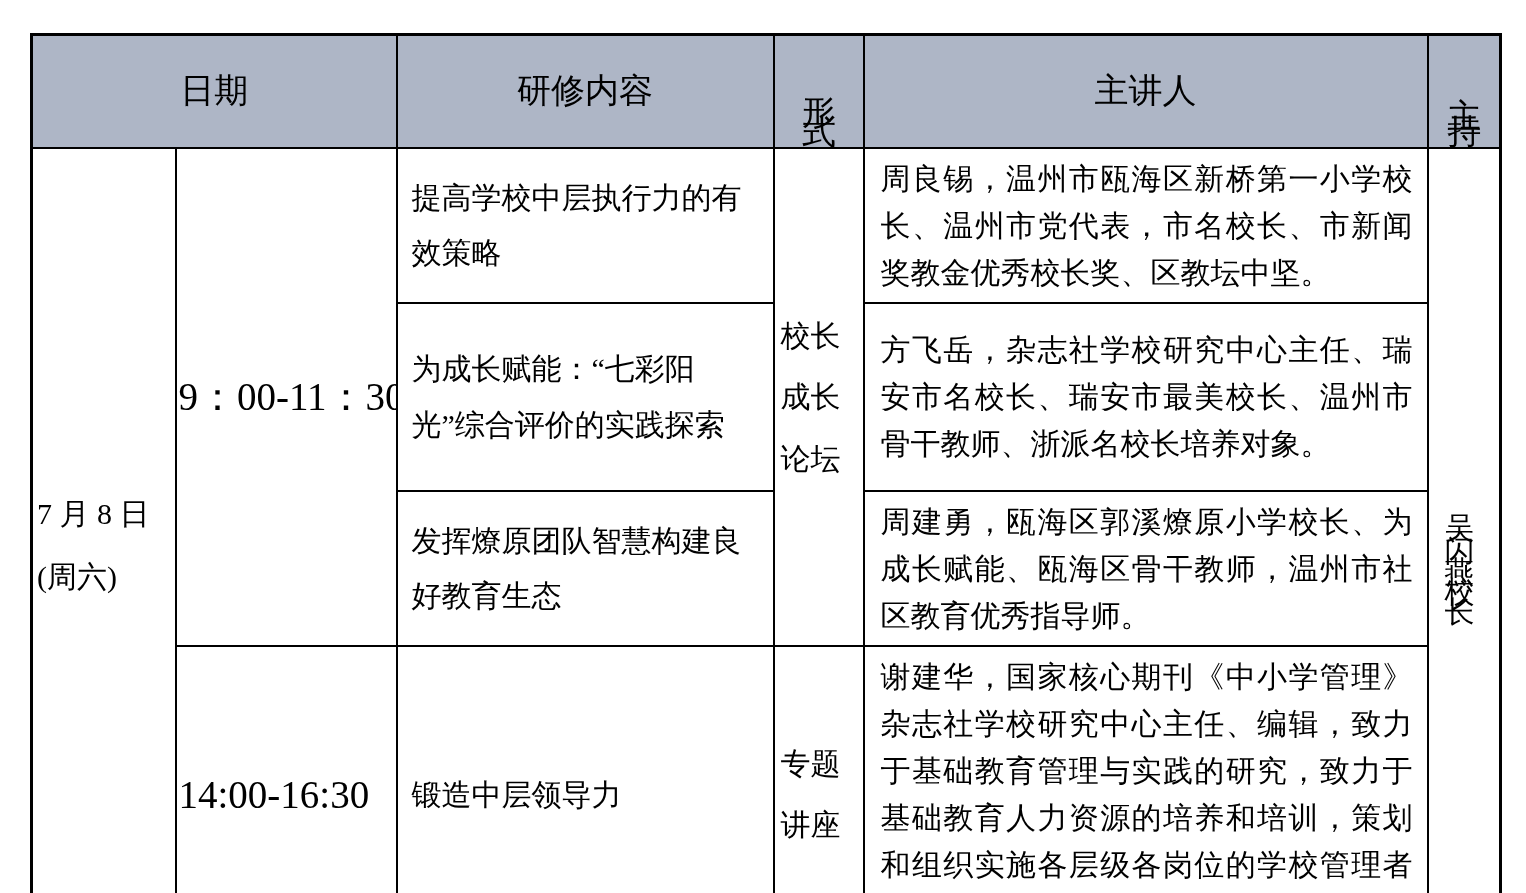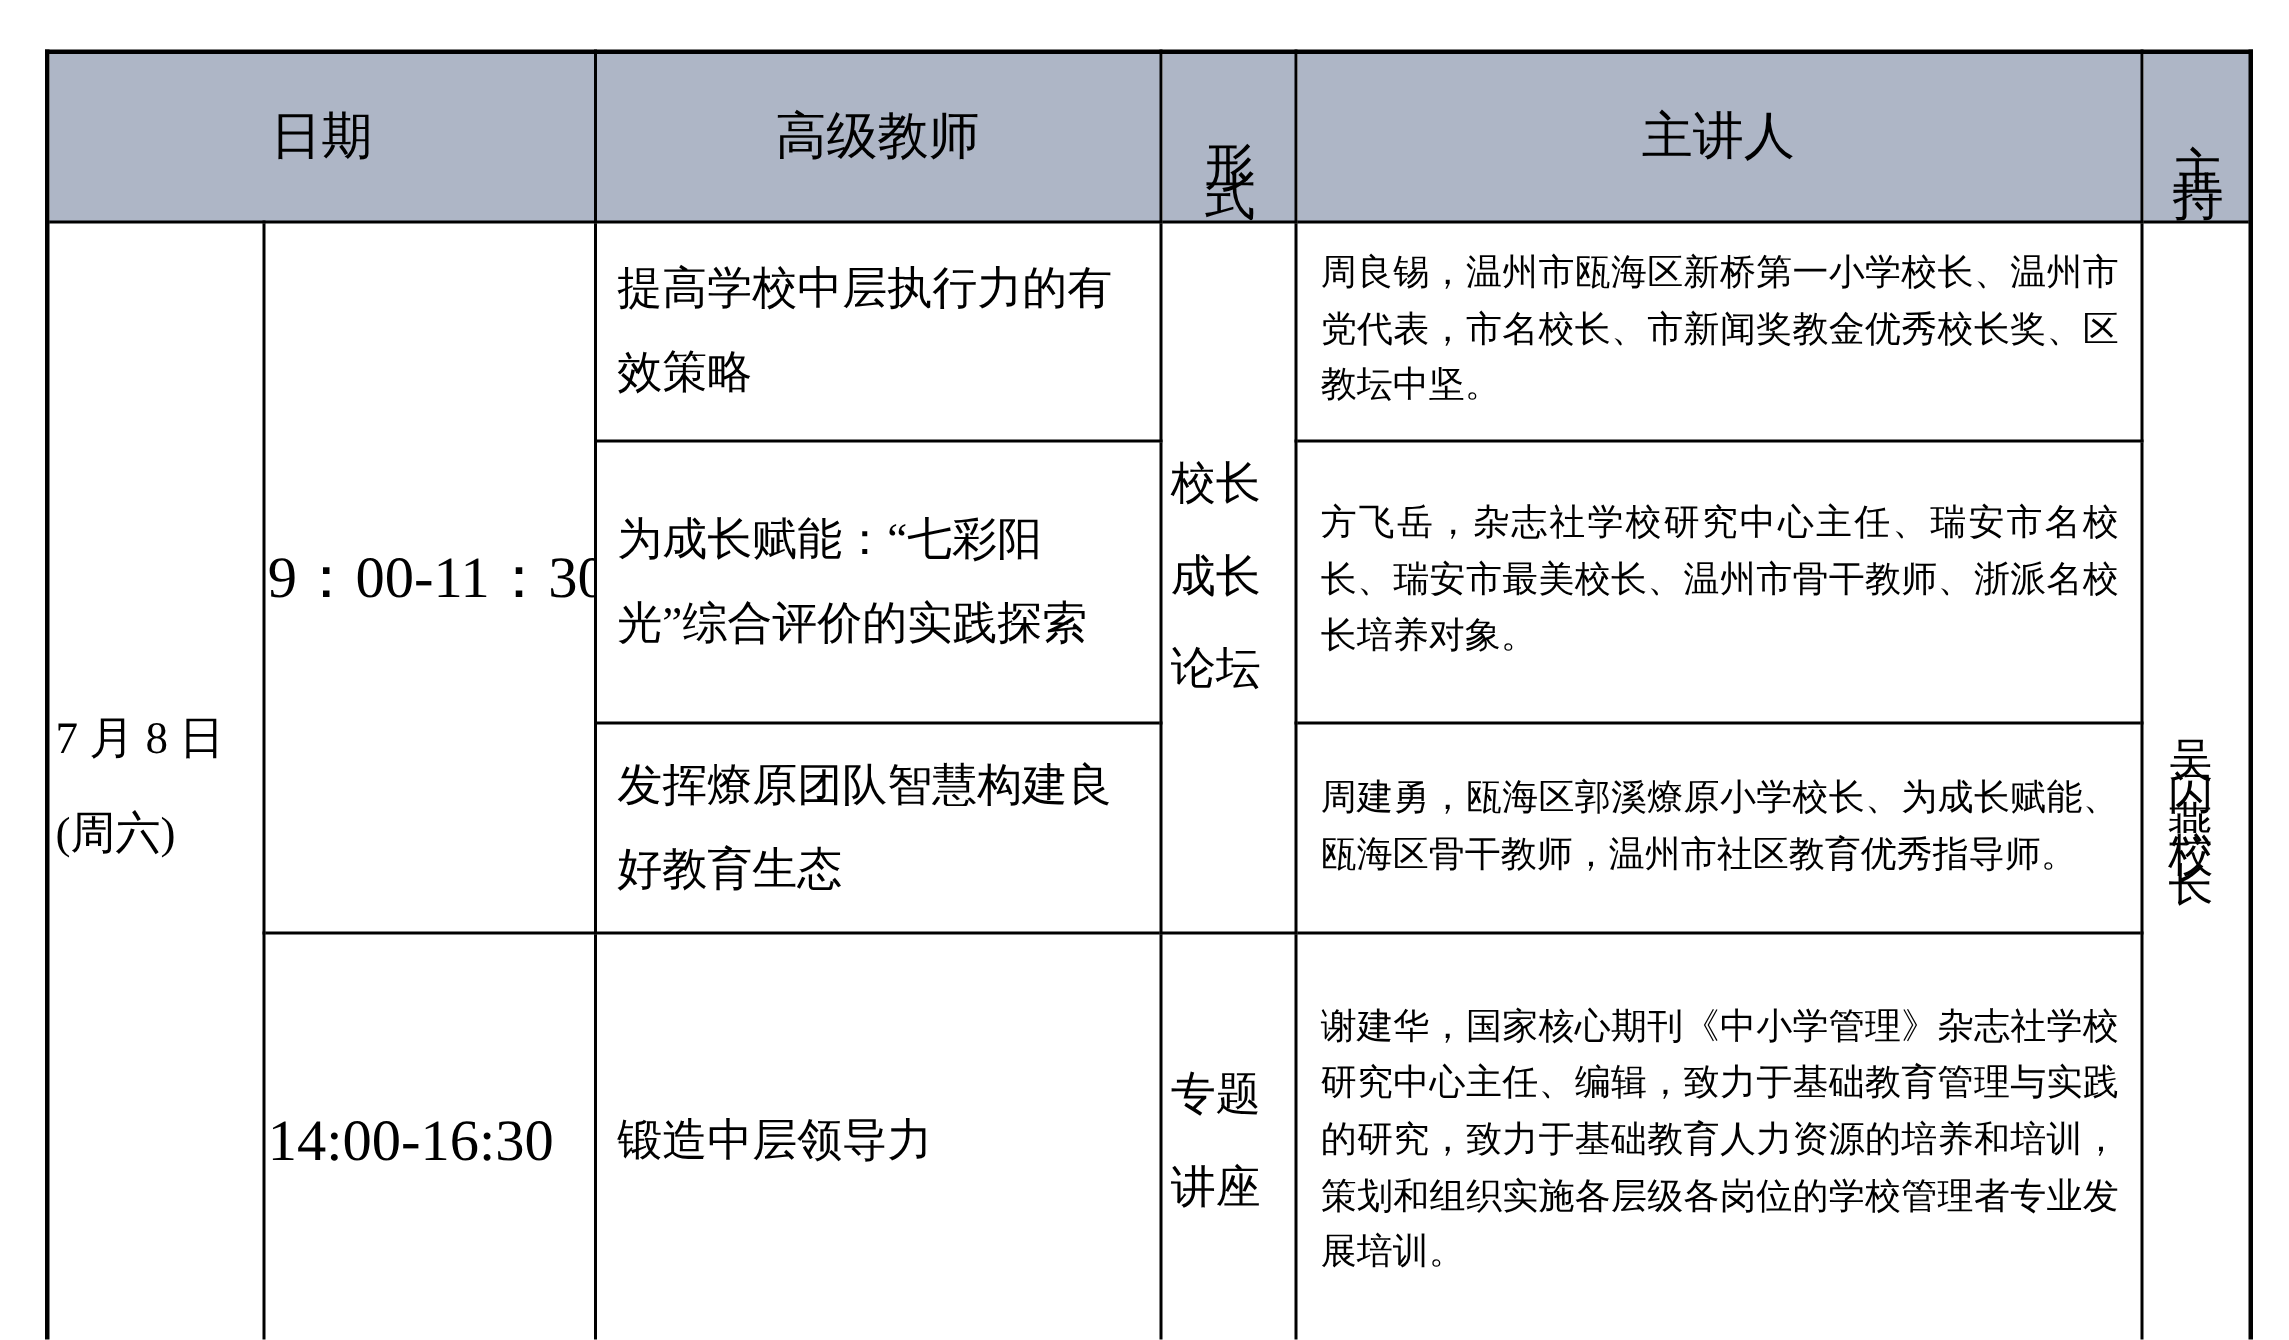"高级教师" th { text: 高级教师 -> 研修内容 }
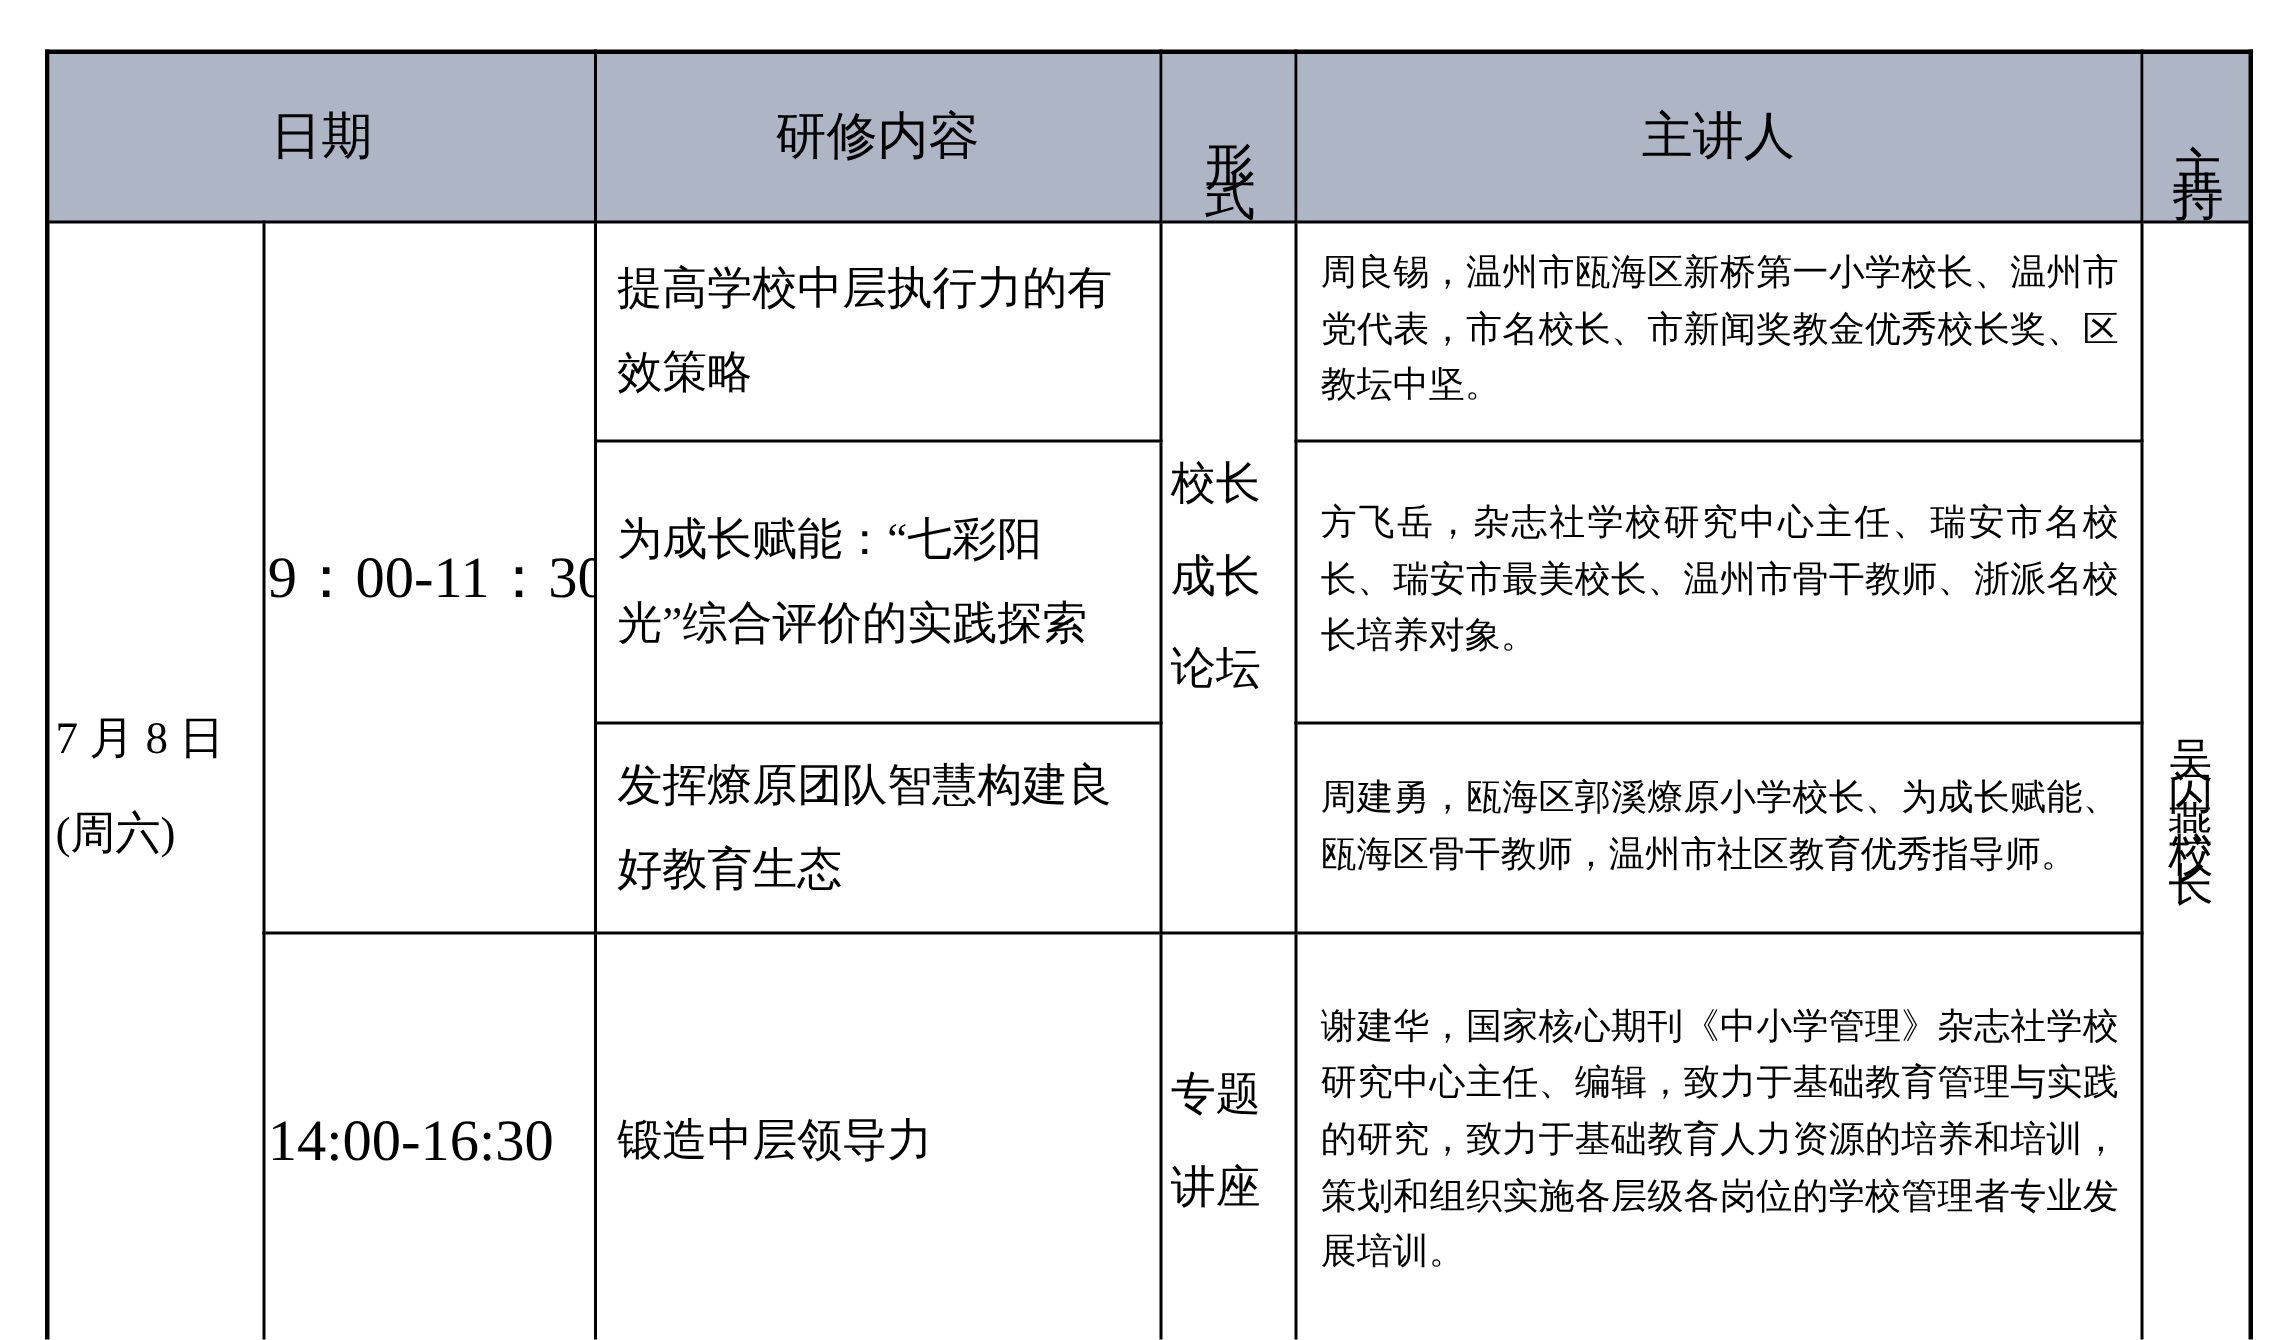"周良锡，温州市瓯海区新桥第一小学校长、温州市党代表，市名校长、市新闻奖教金优秀校" .speaker-cell { font-size: 24px -> 30px }
